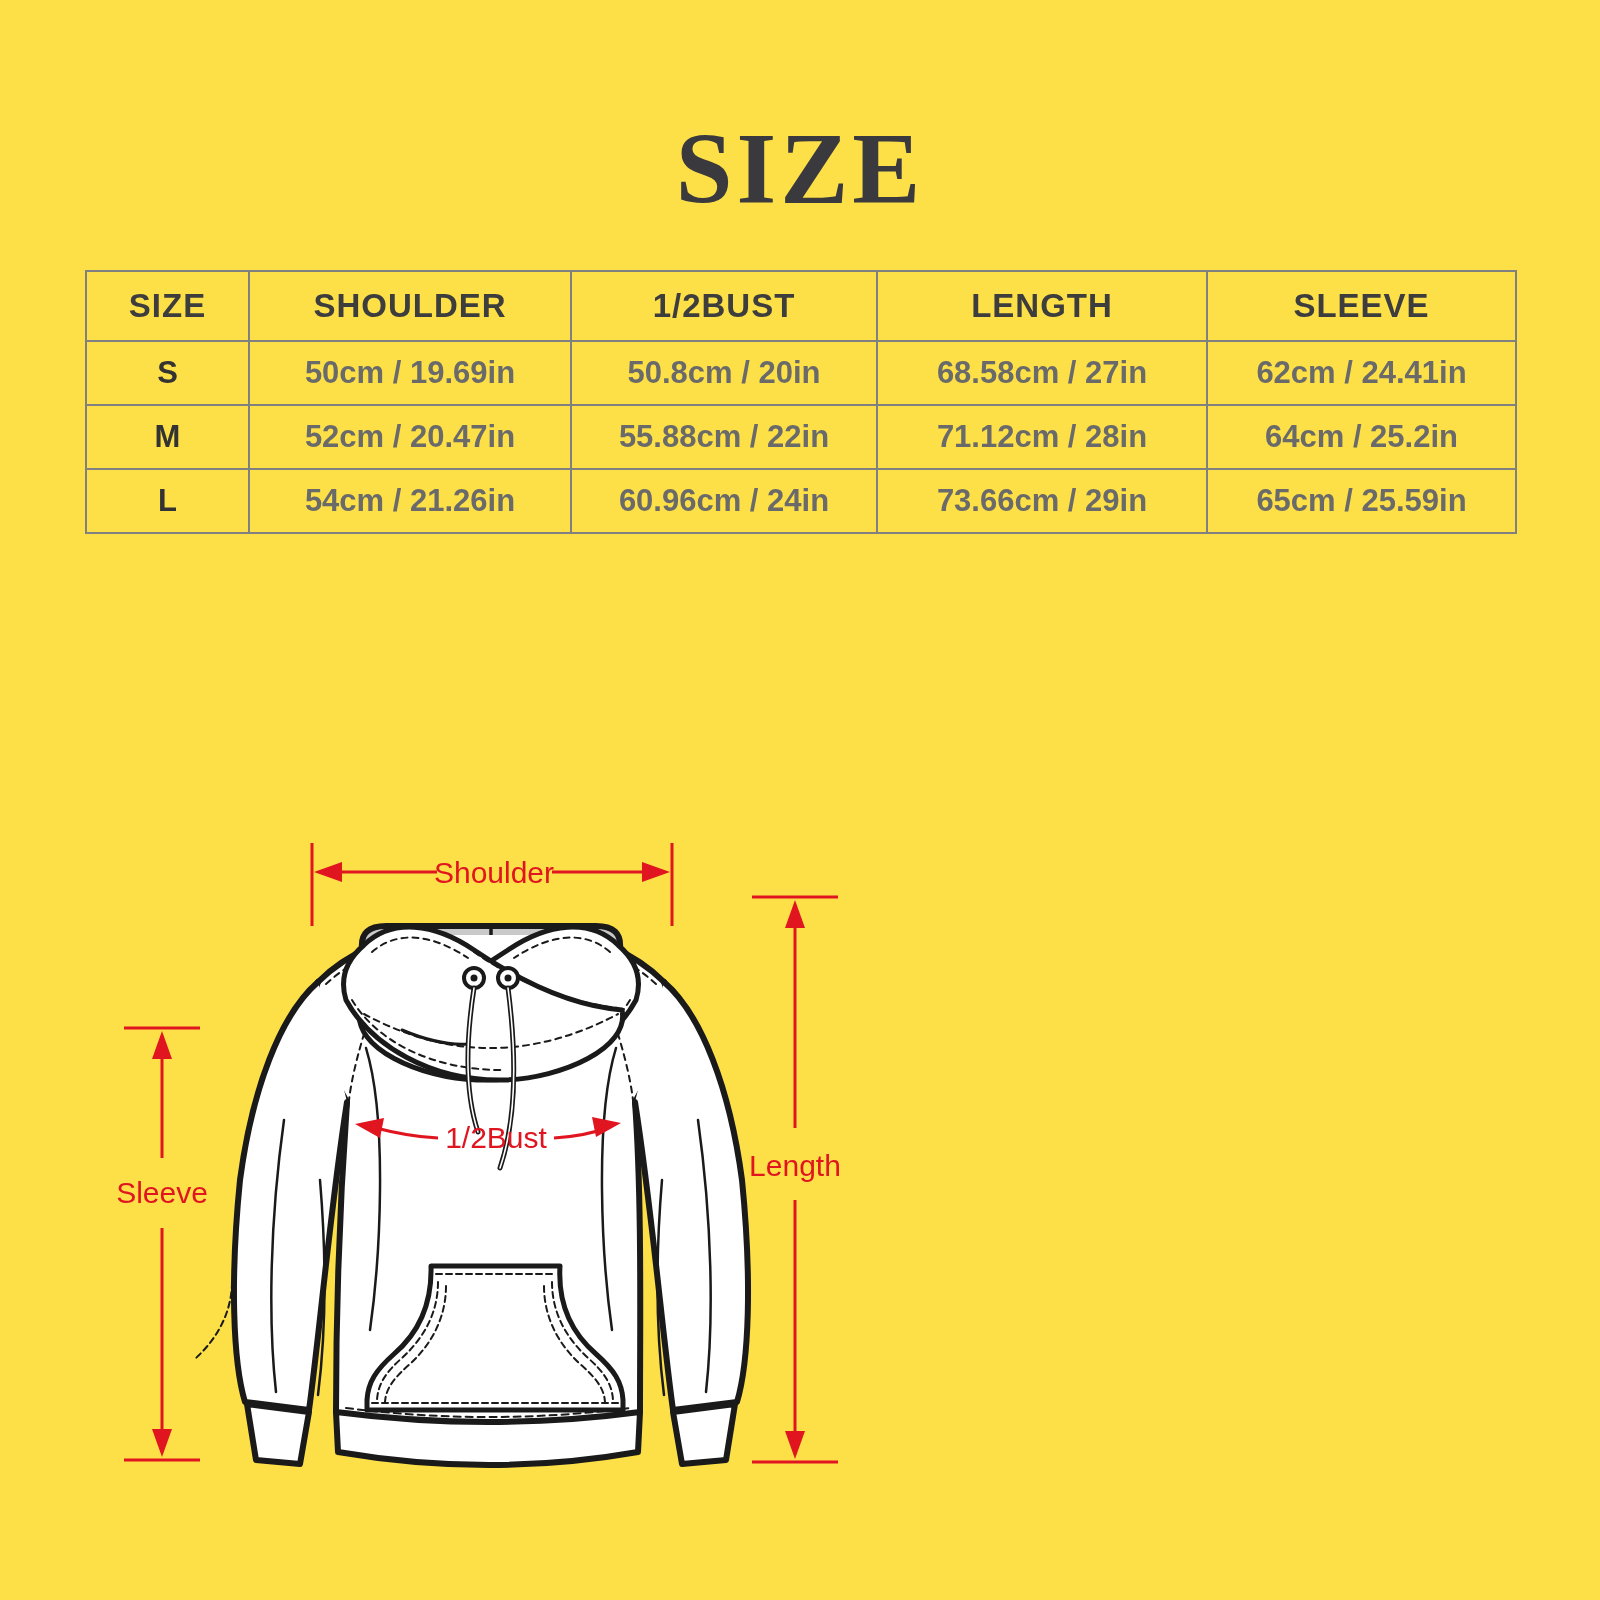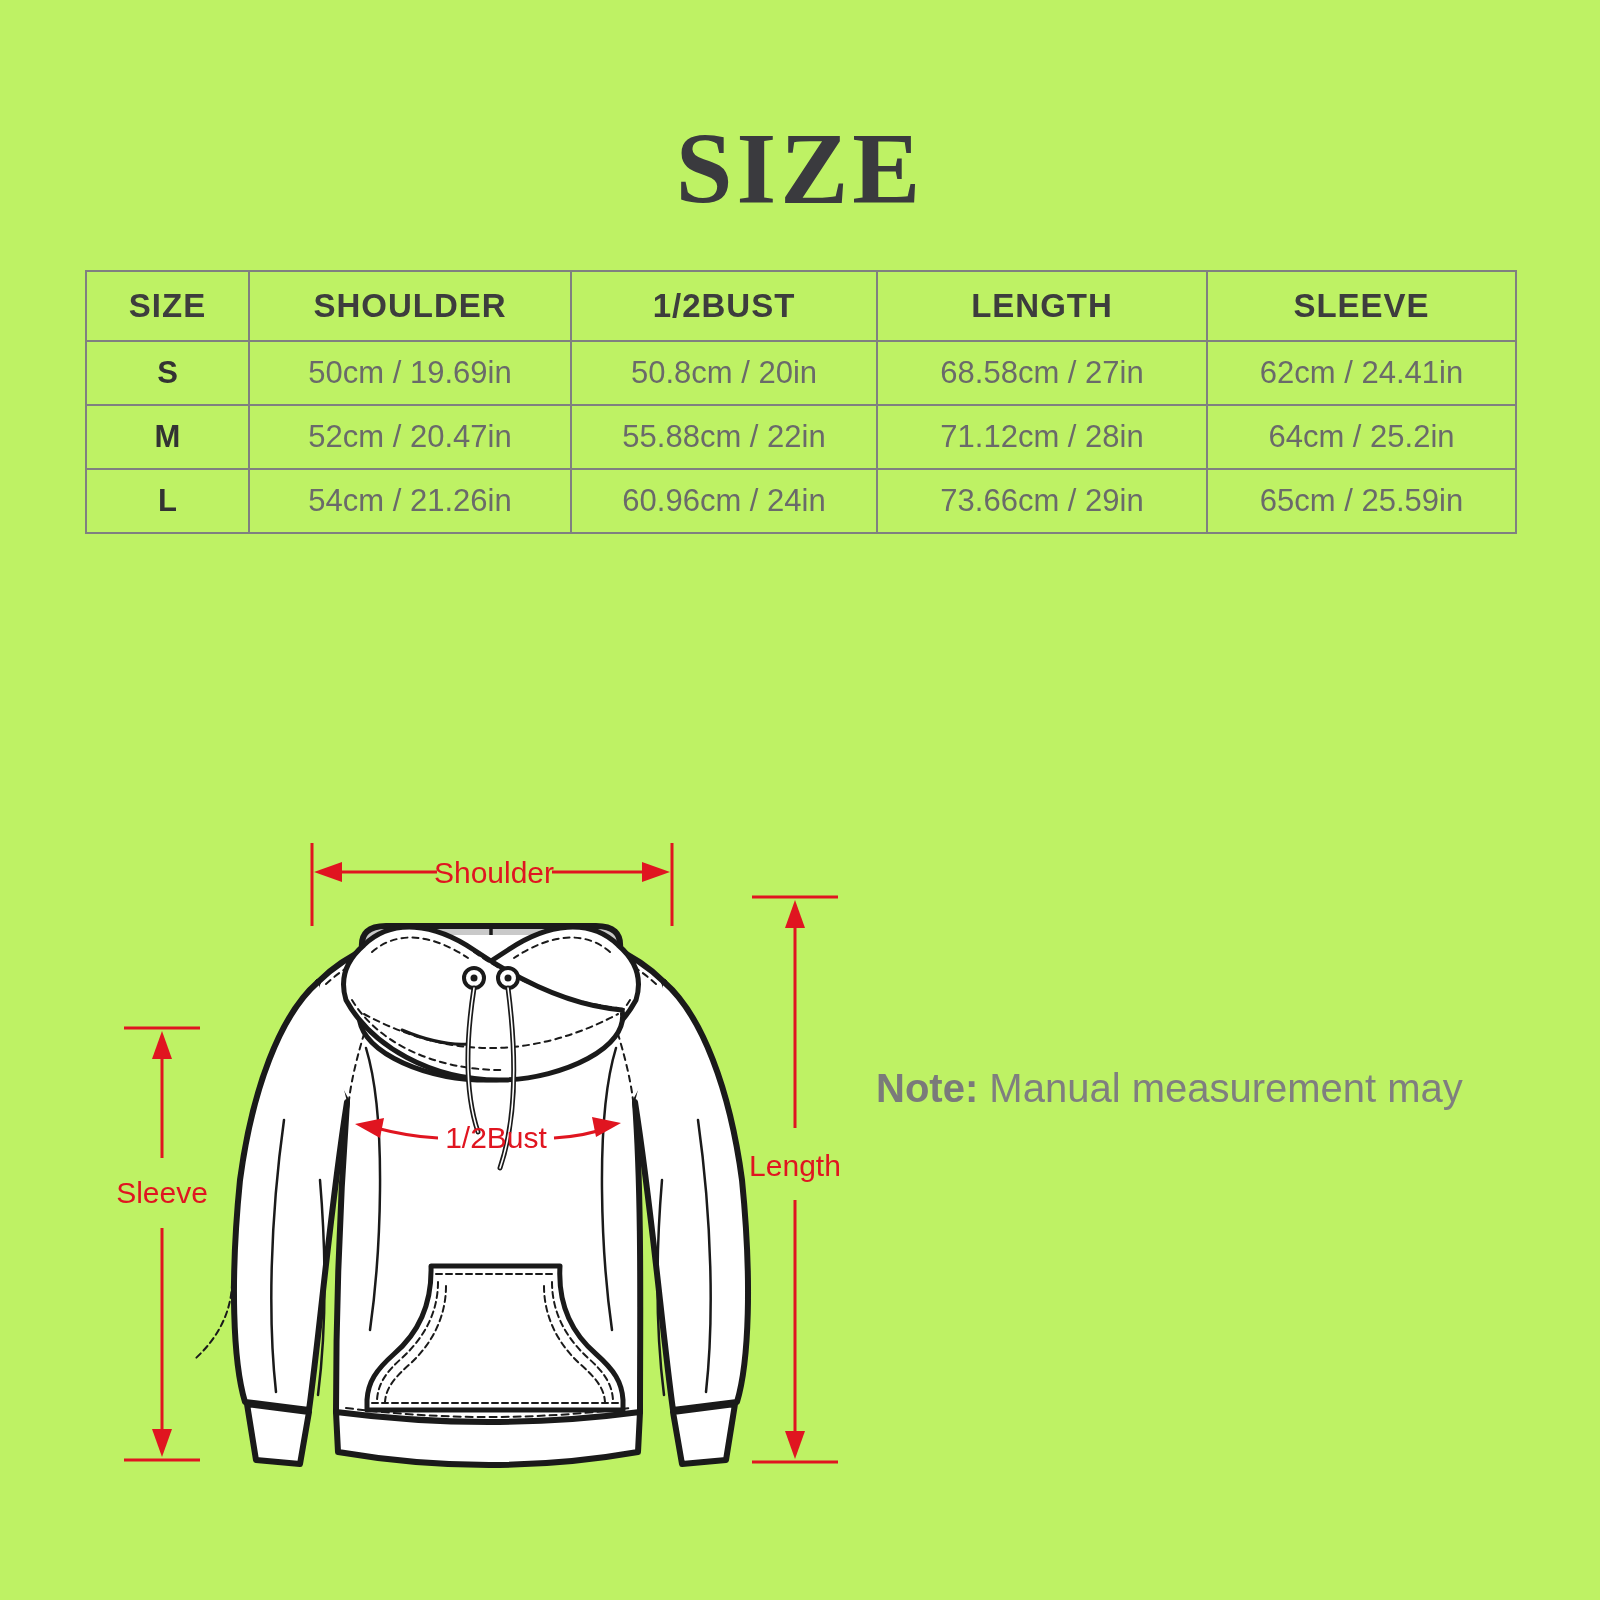"SIZE" .canvas { background: #bef264 -> #fde047 }
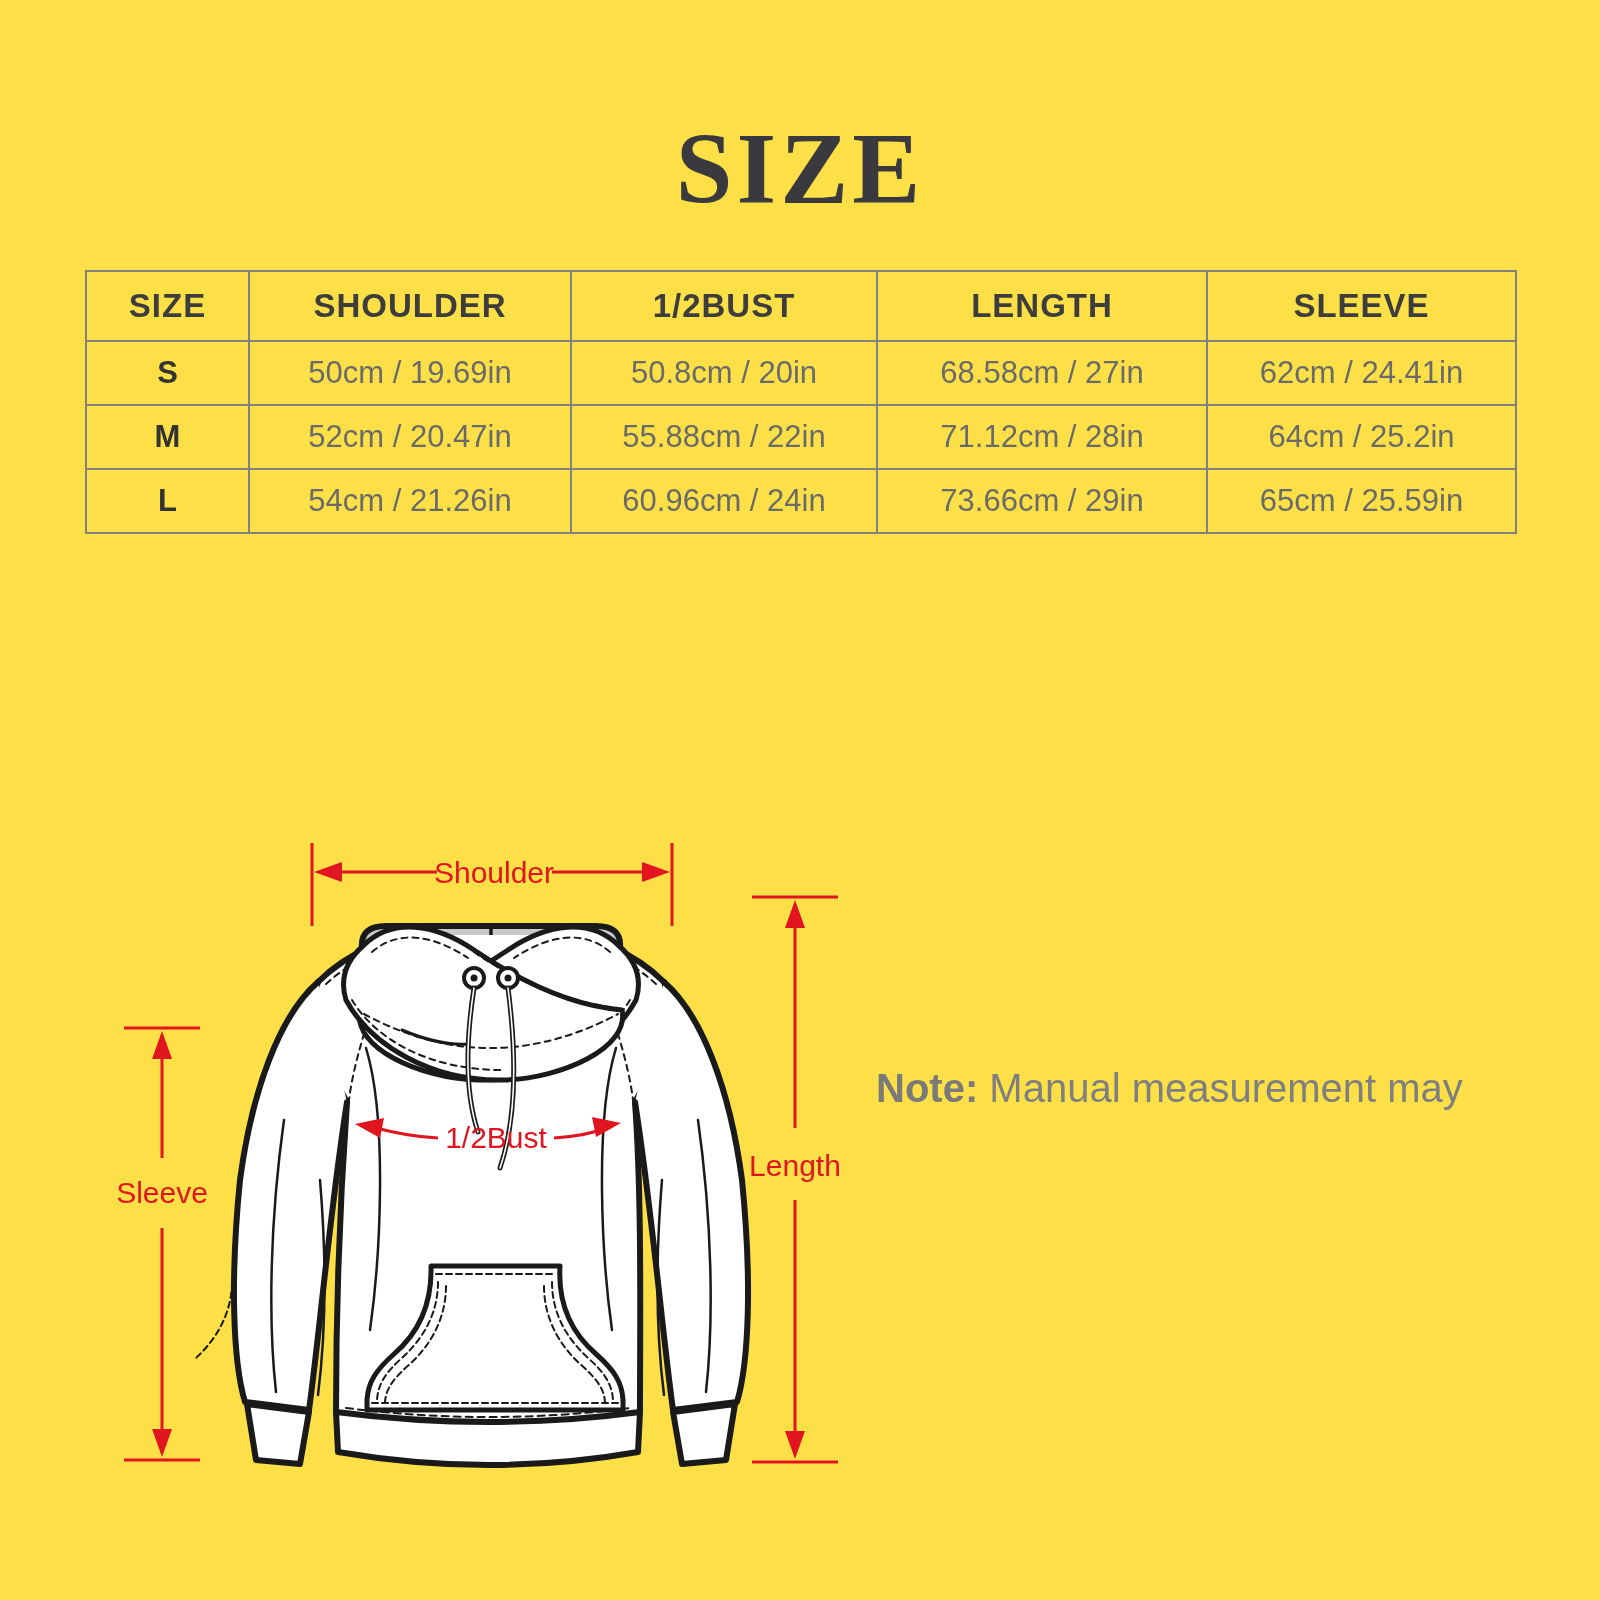"50cm / 19.69in" .size-table th,.size-table td { font-weight: none -> bold }
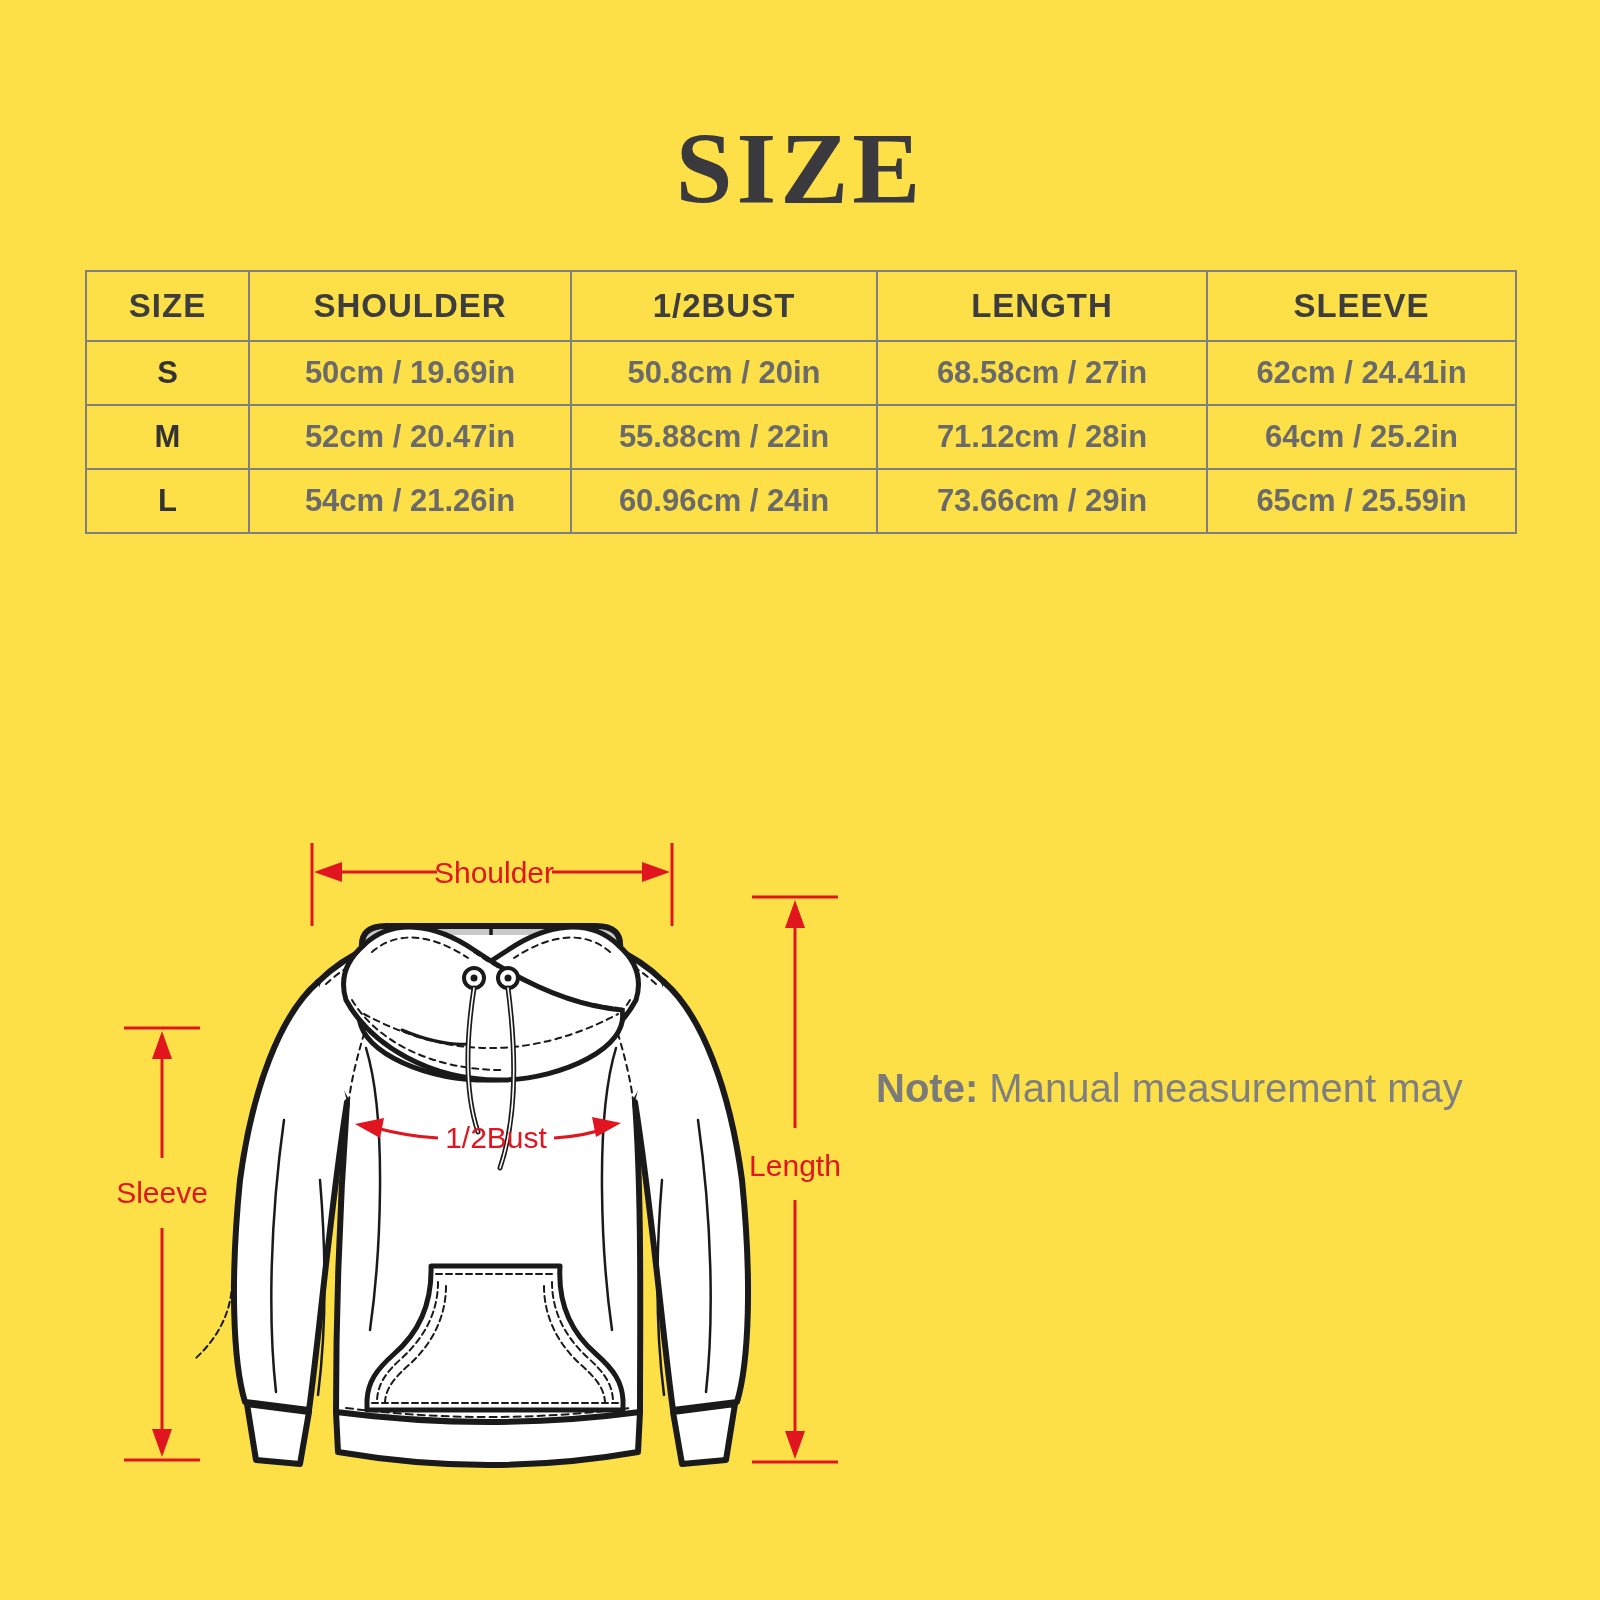"Note: Manual measurement may" div { html: <div><b>Note:</b><span> Manual measurement may</span></div> -> none }
